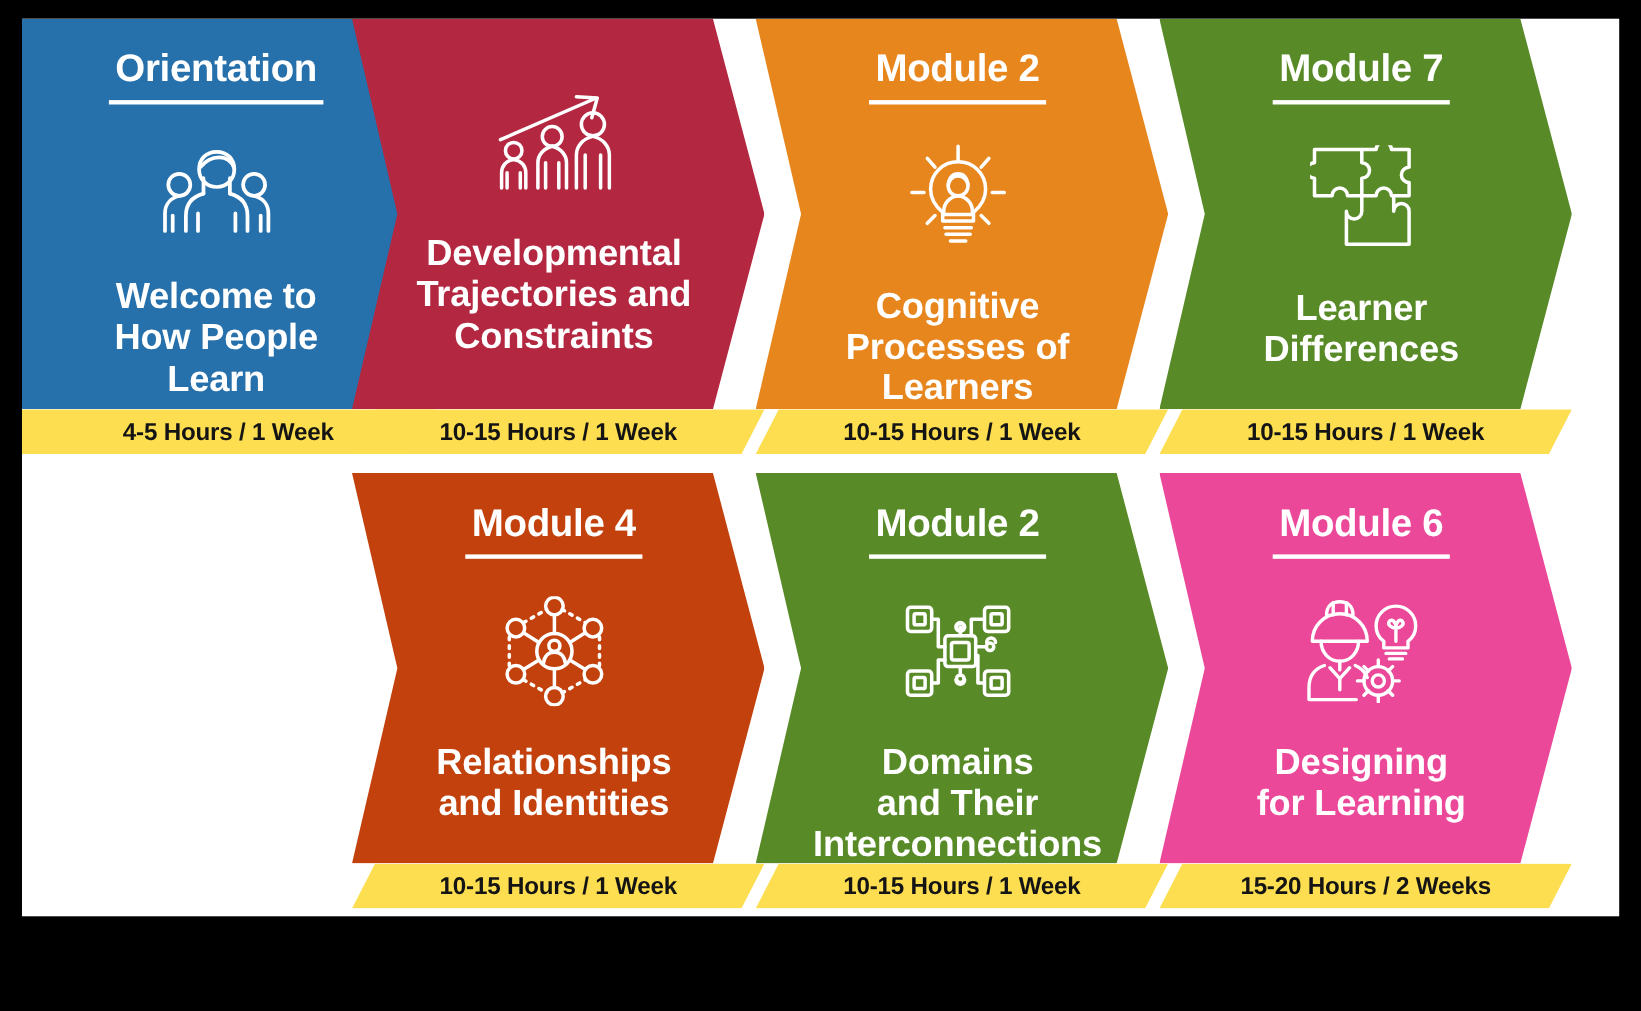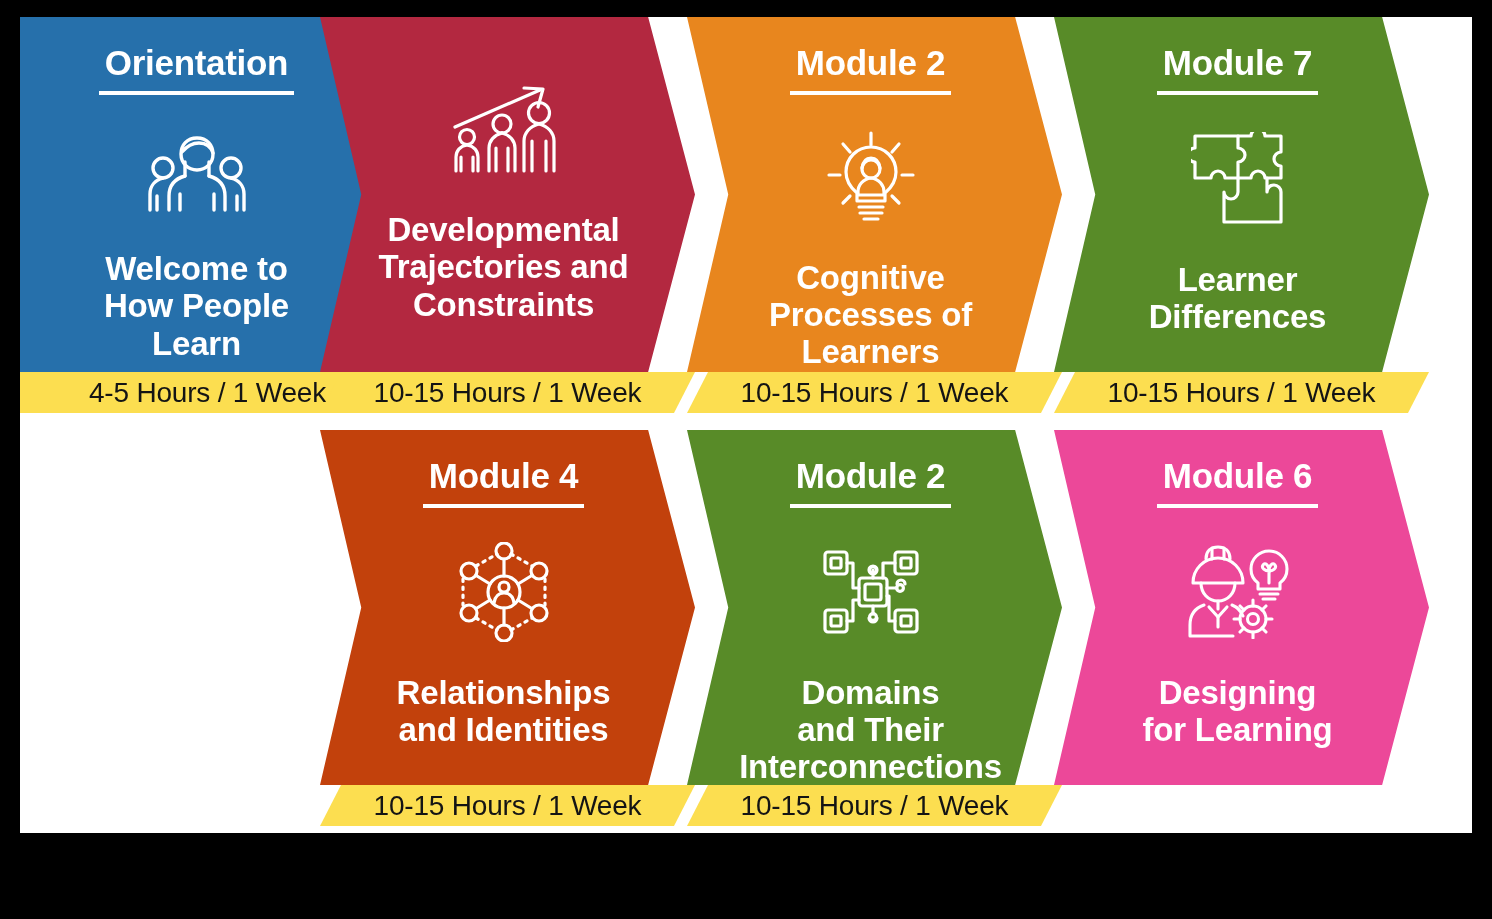"4-5 Hours / 1 Week" .card-duration { font-size: 28px -> 22px; font-weight: normal -> bold }
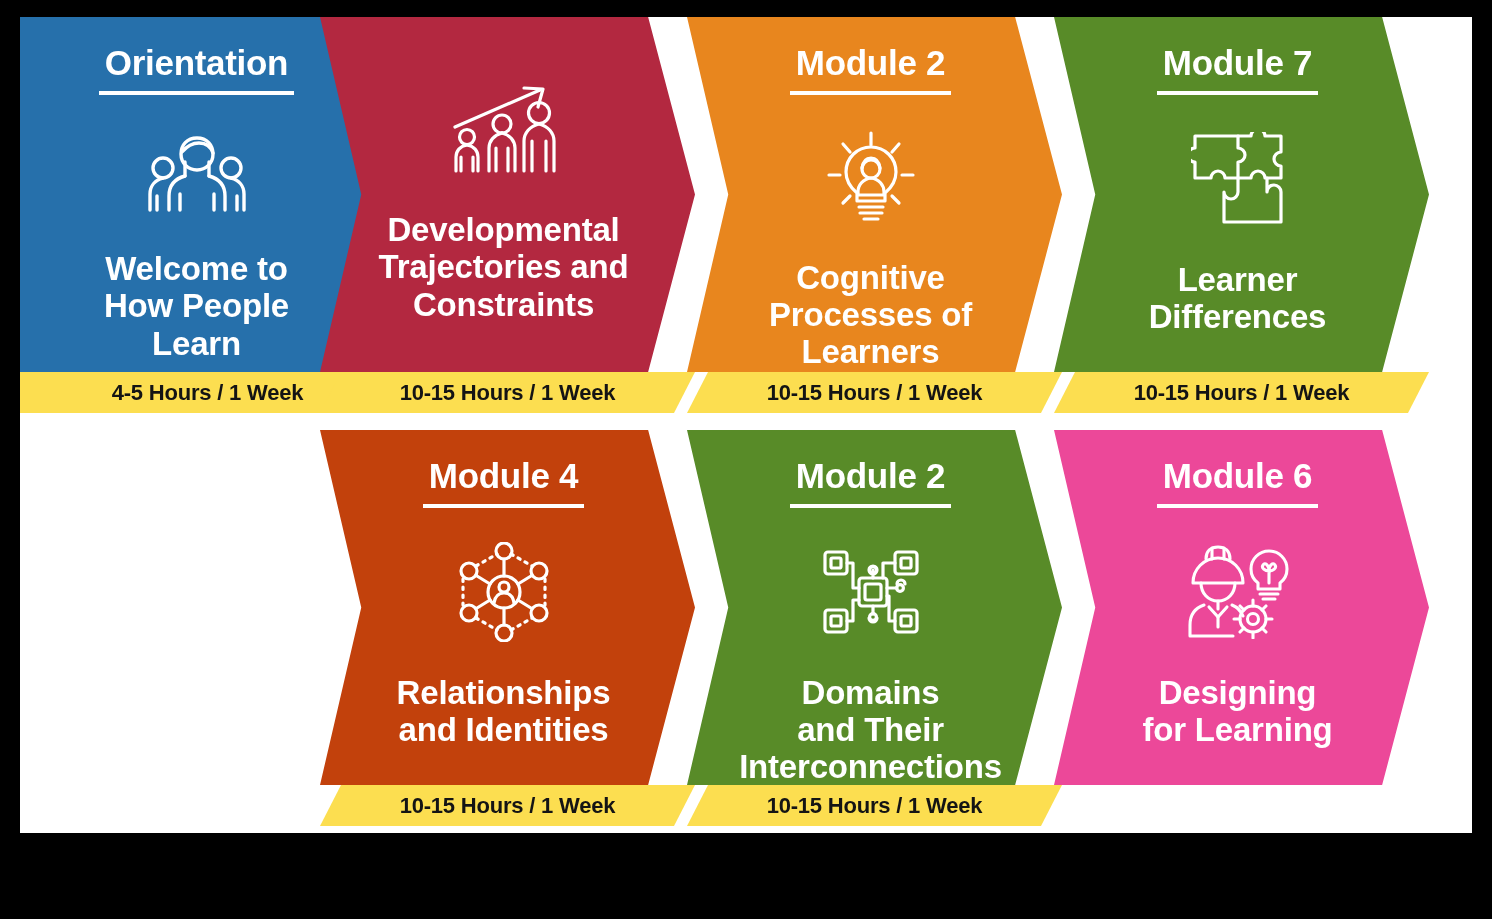"15-20 Hours / 2 Weeks" div.card-duration { html: none -> <div>15-20 Hours / 2 Weeks</div> }
